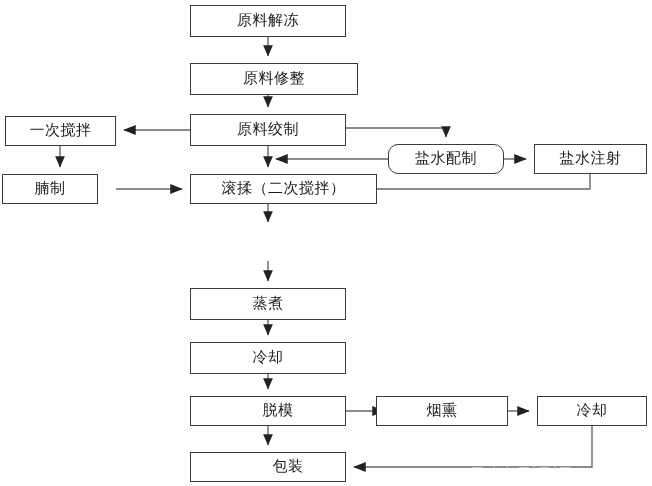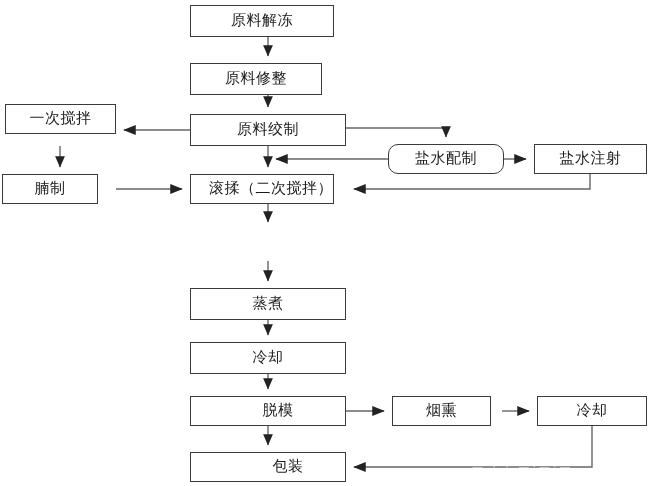"原料解冻" div.node { width: 144px -> 156px }
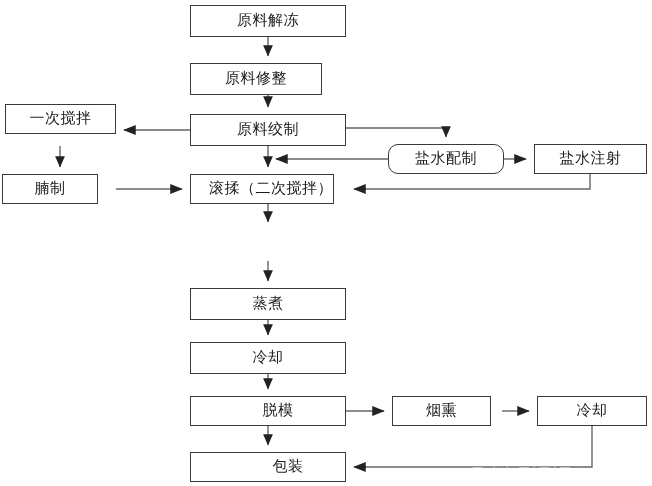"原料修整" div.node { width: 132px -> 168px }
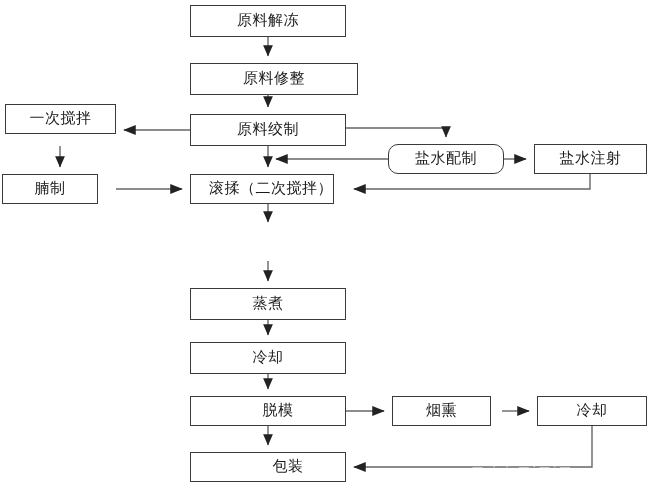"一次搅拌" div.node { top: 104px -> 116px }
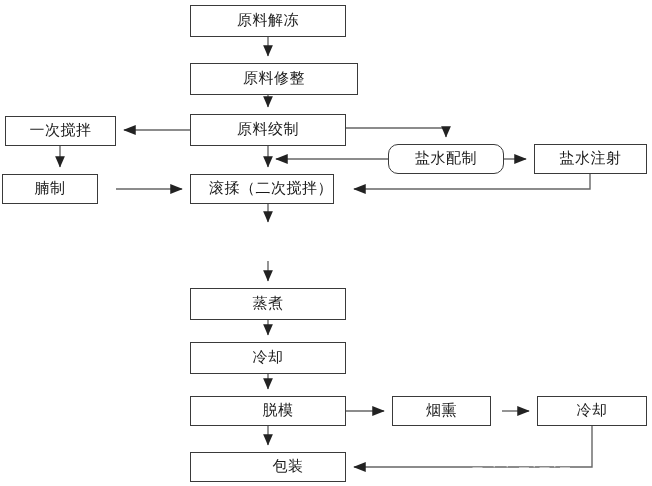"滚揉（二次搅拌）" div.node { justify-content: flex-end -> none; width: 144px -> 187px }
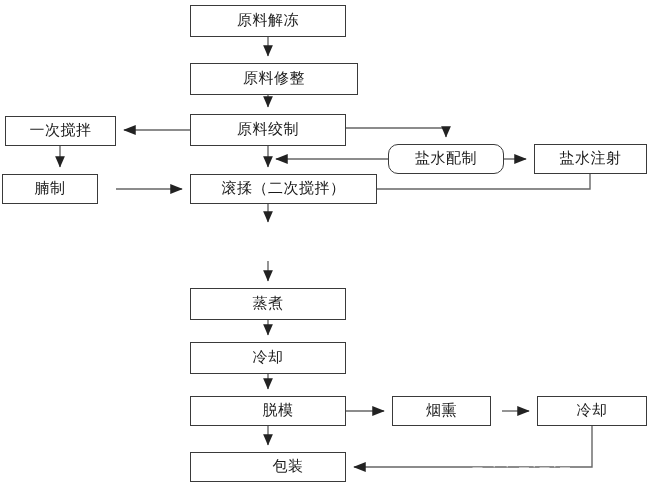"烟熏" div.node { left: 392px -> 376px; width: 99px -> 132px }
